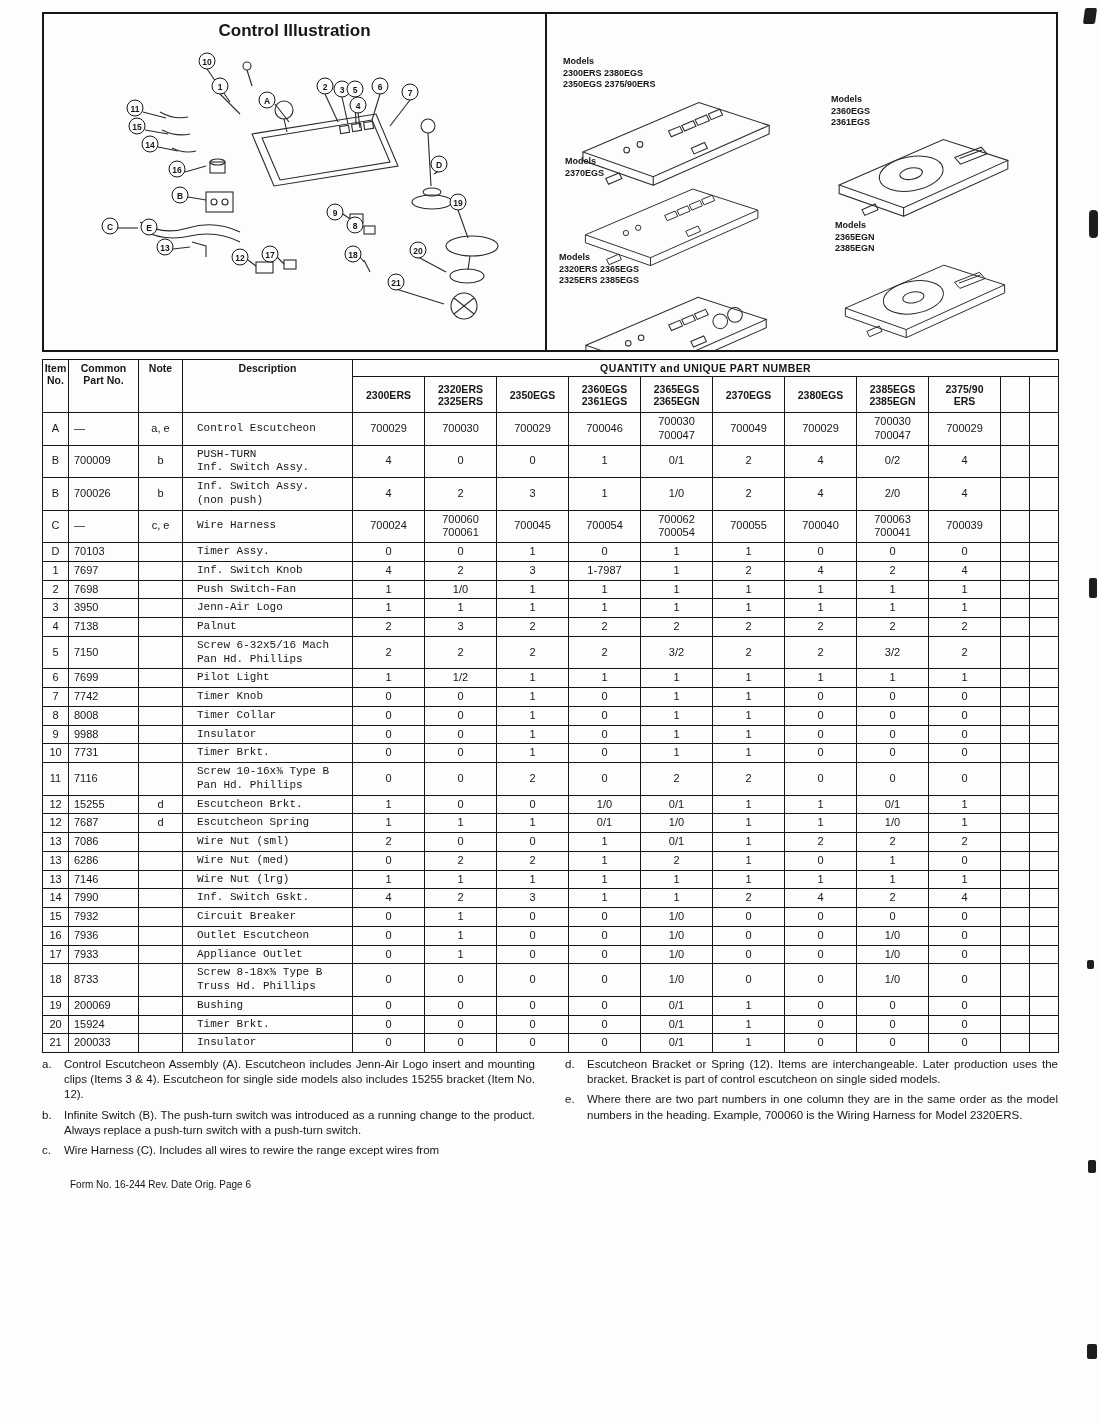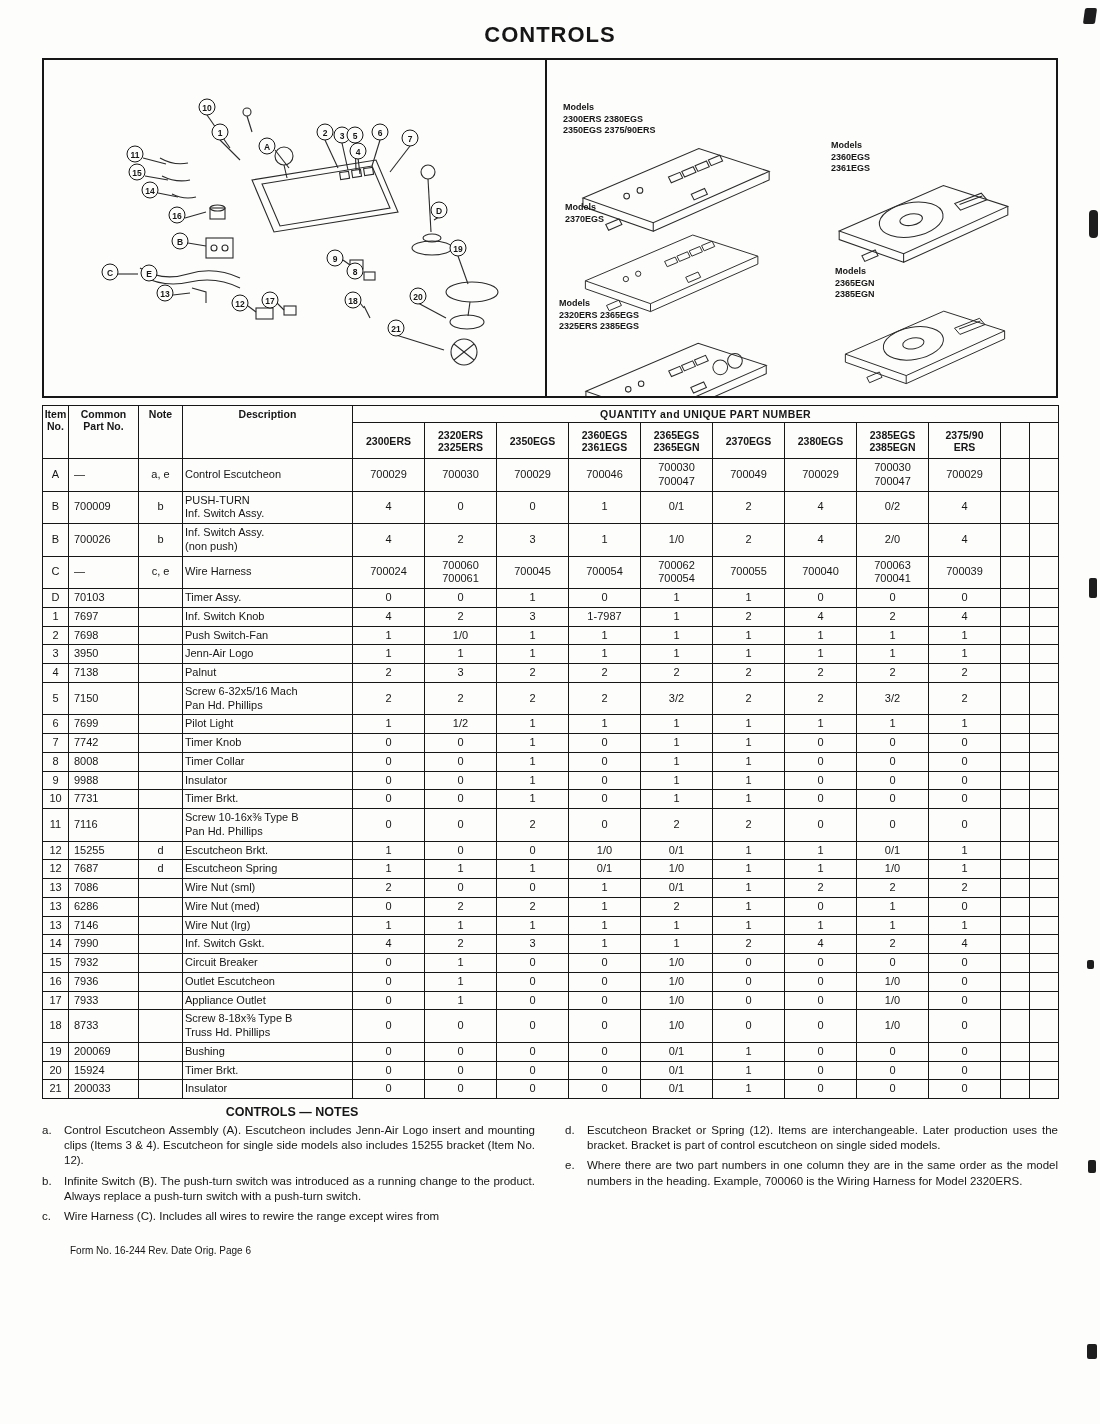"Control Illustration" div.panel-title { html: none -> <div>Control Illustration</div> }
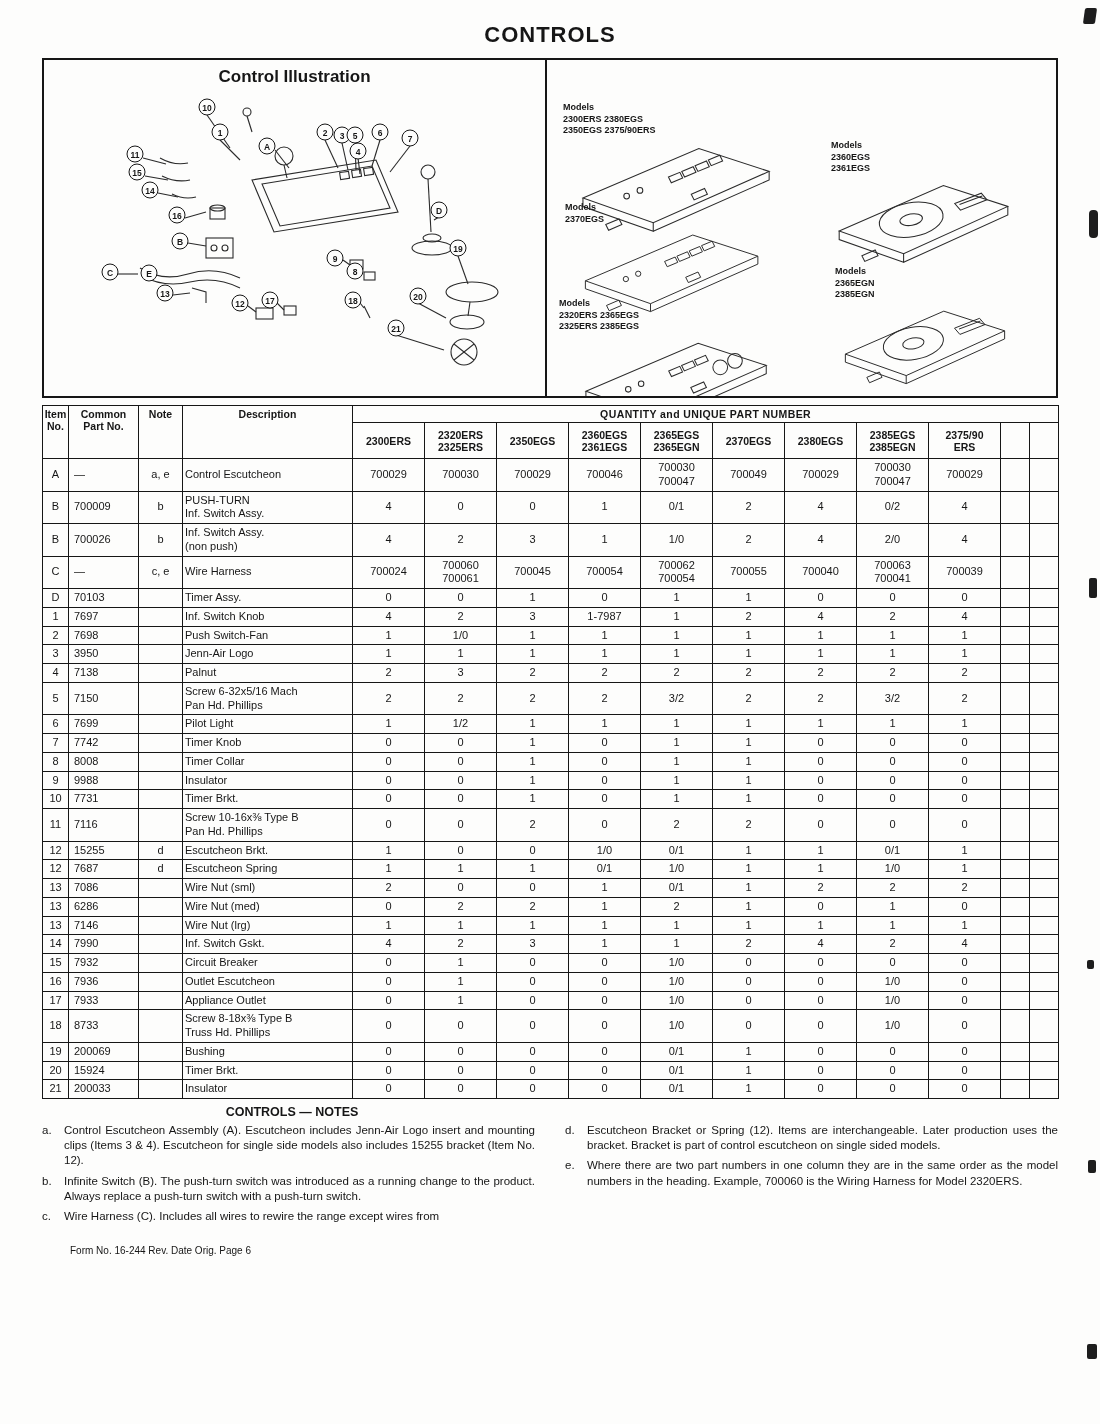"CONTROLS" div.page-title { html: <div>CONTROLS</div> -> none }
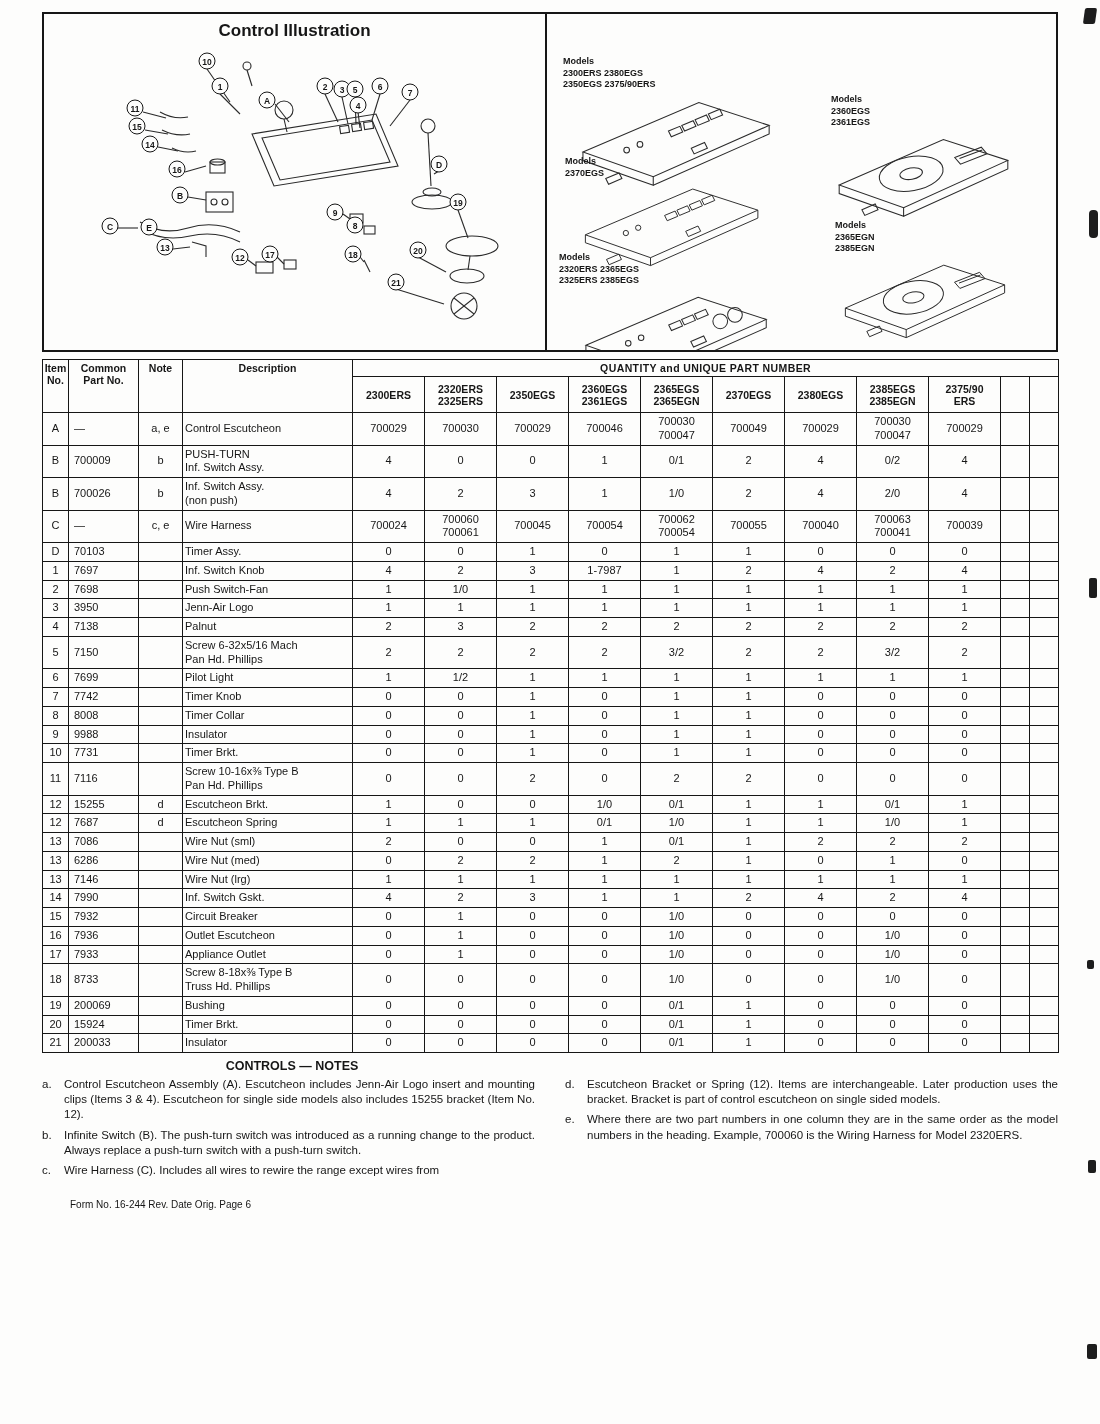"Control Escutcheon" .parts td.desc { font-family: none -> Liberation Mono, monospace; padding-left: 2px -> 14px }
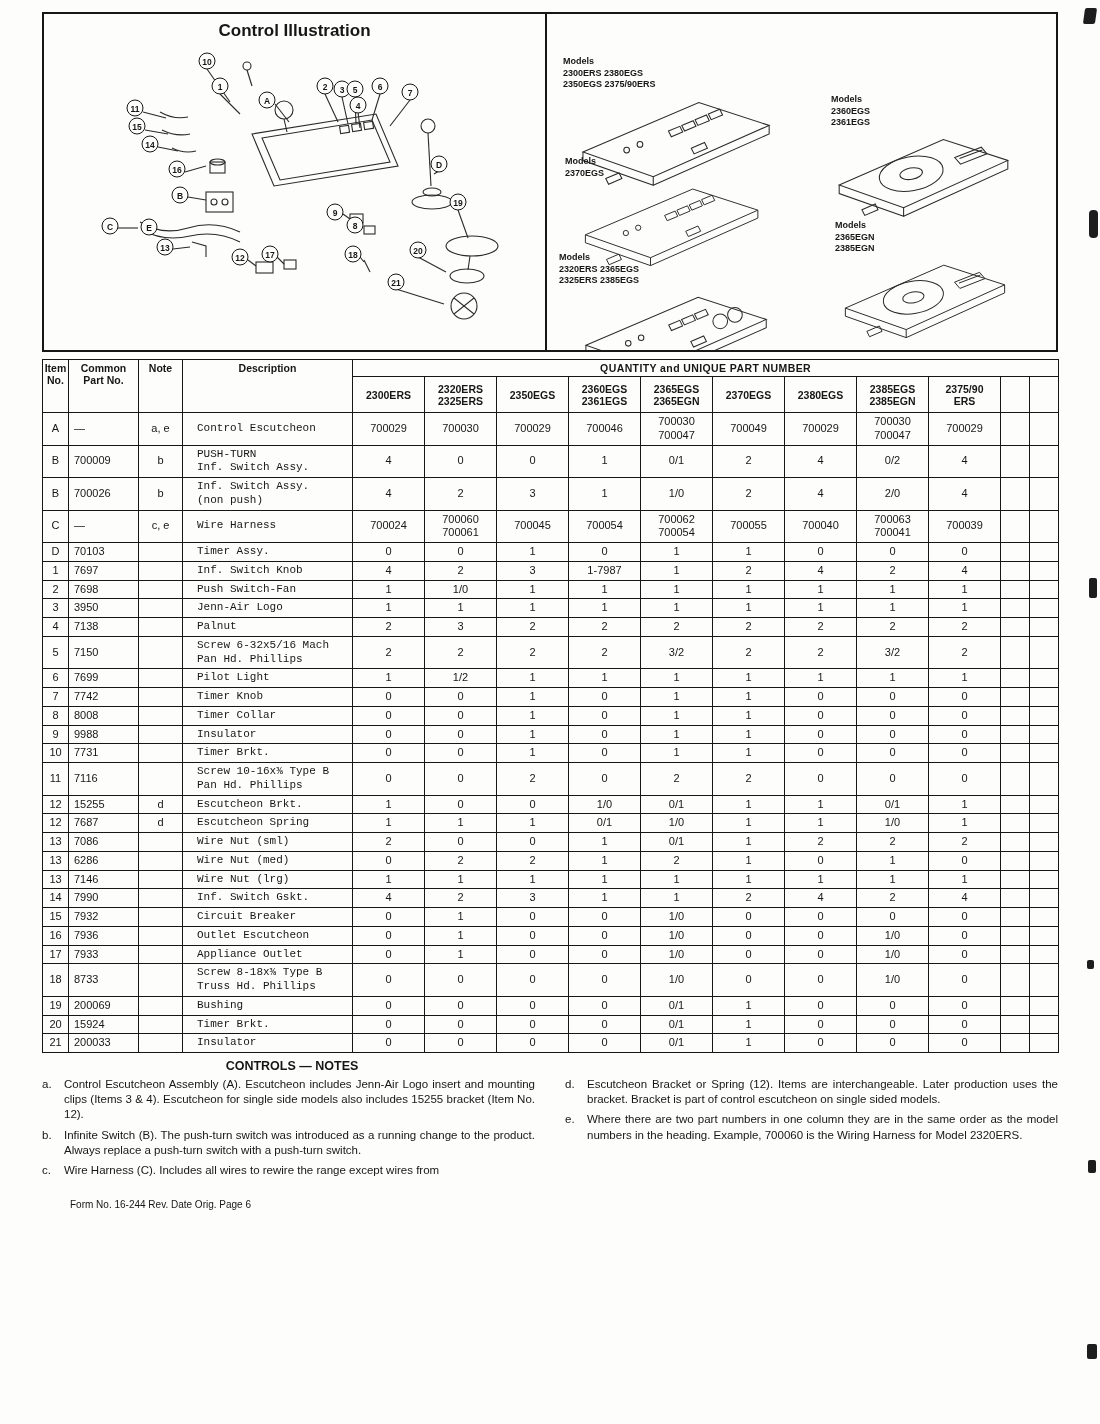"CONTROLS — NOTES" div.notes-title { html: <div>CONTROLS — NOTES</div> -> none }
